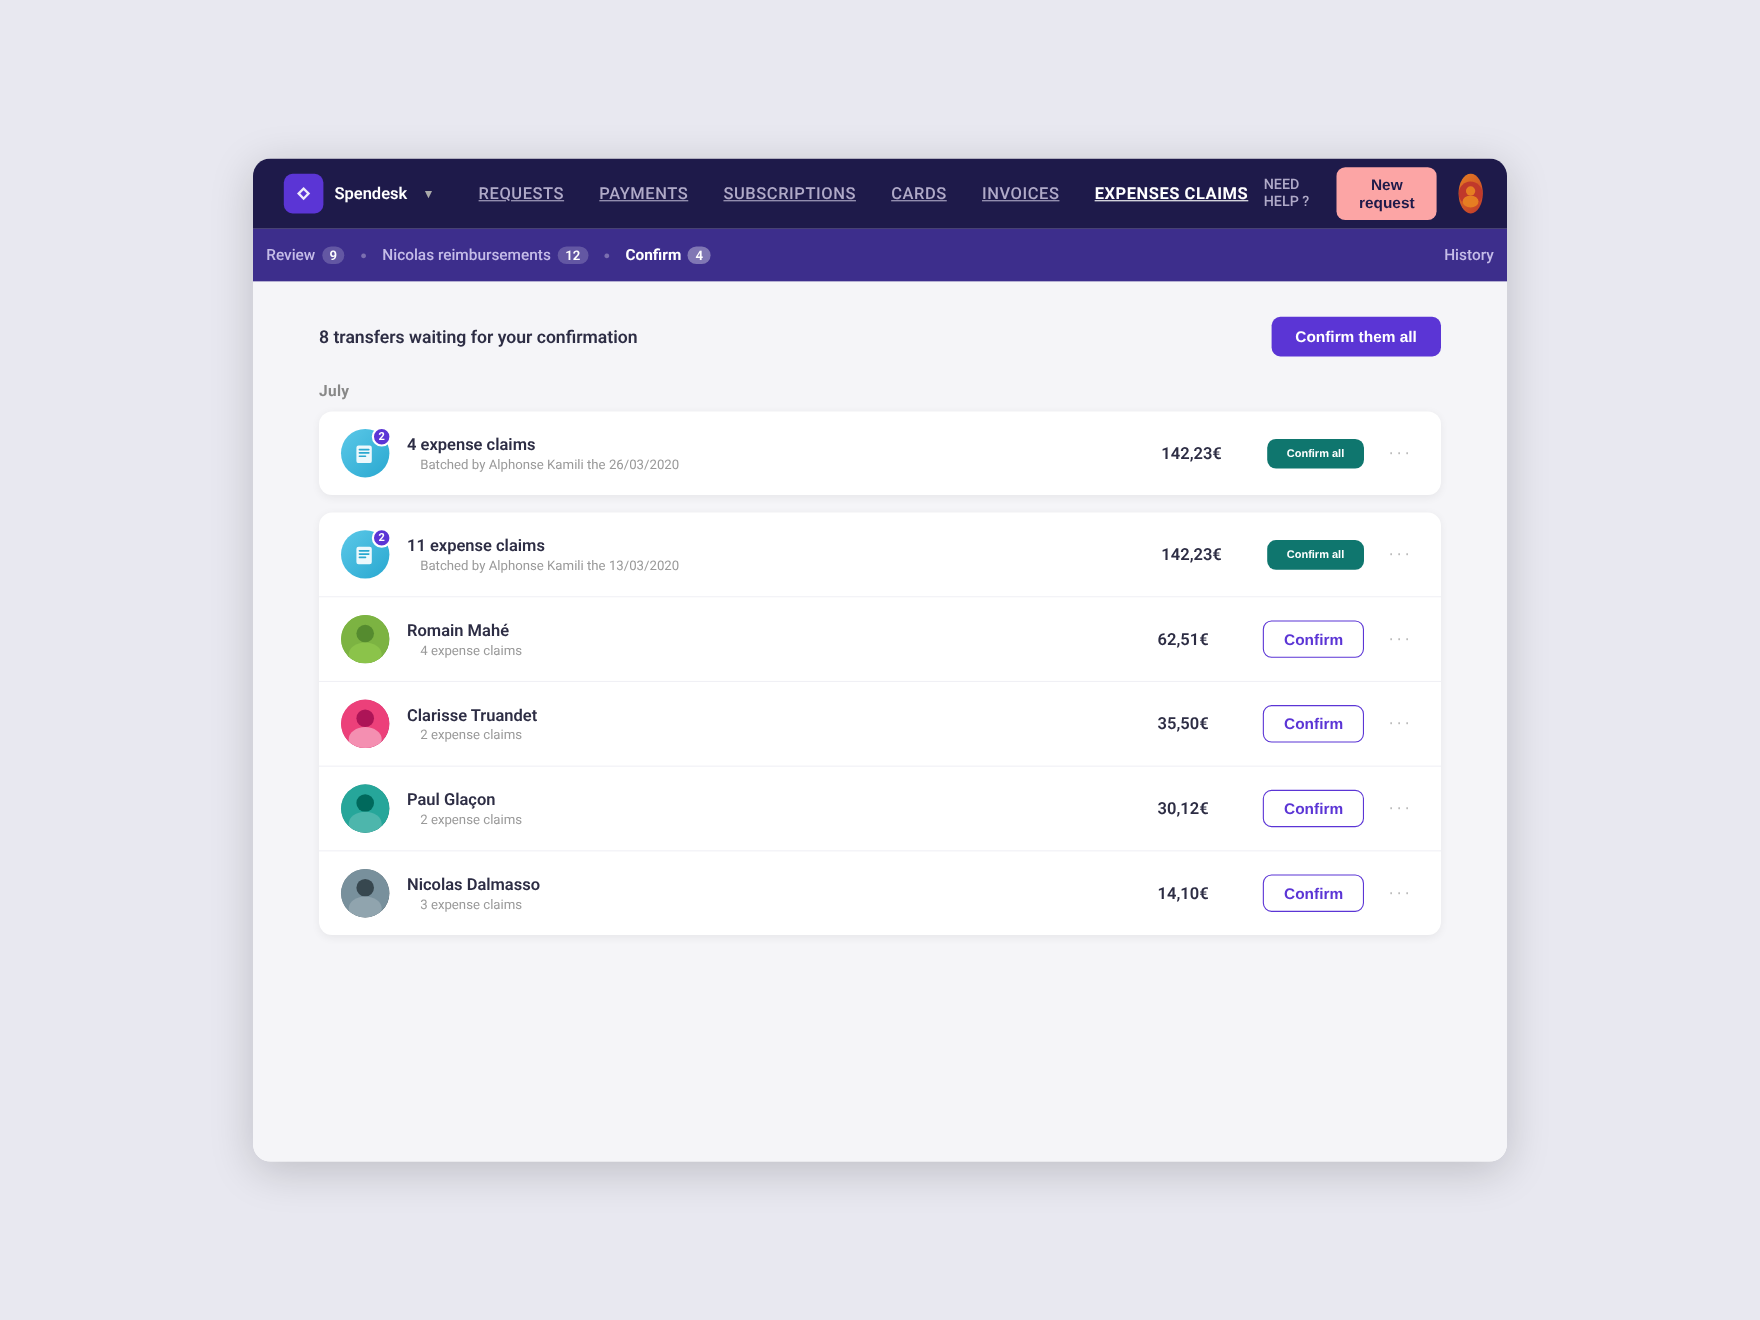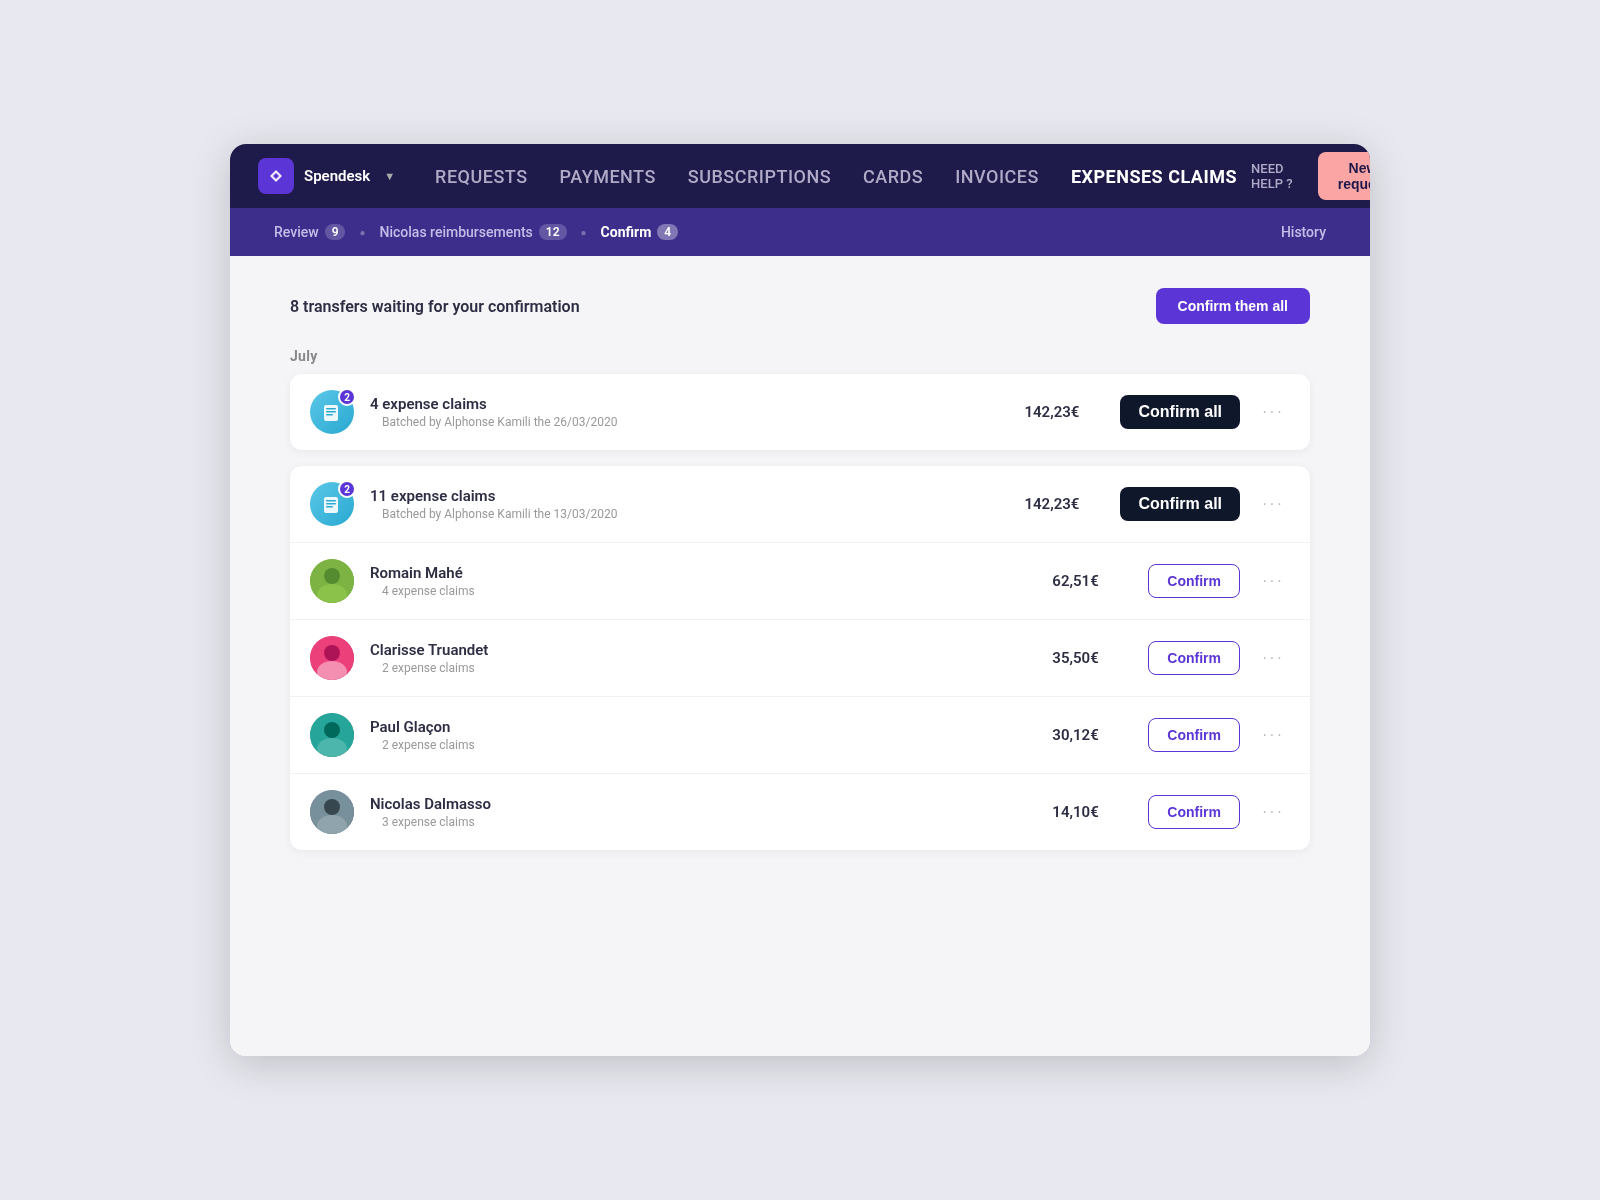"REQUESTS" .nav-link { font-size: 18px -> 15px; text-decoration: none -> underline }
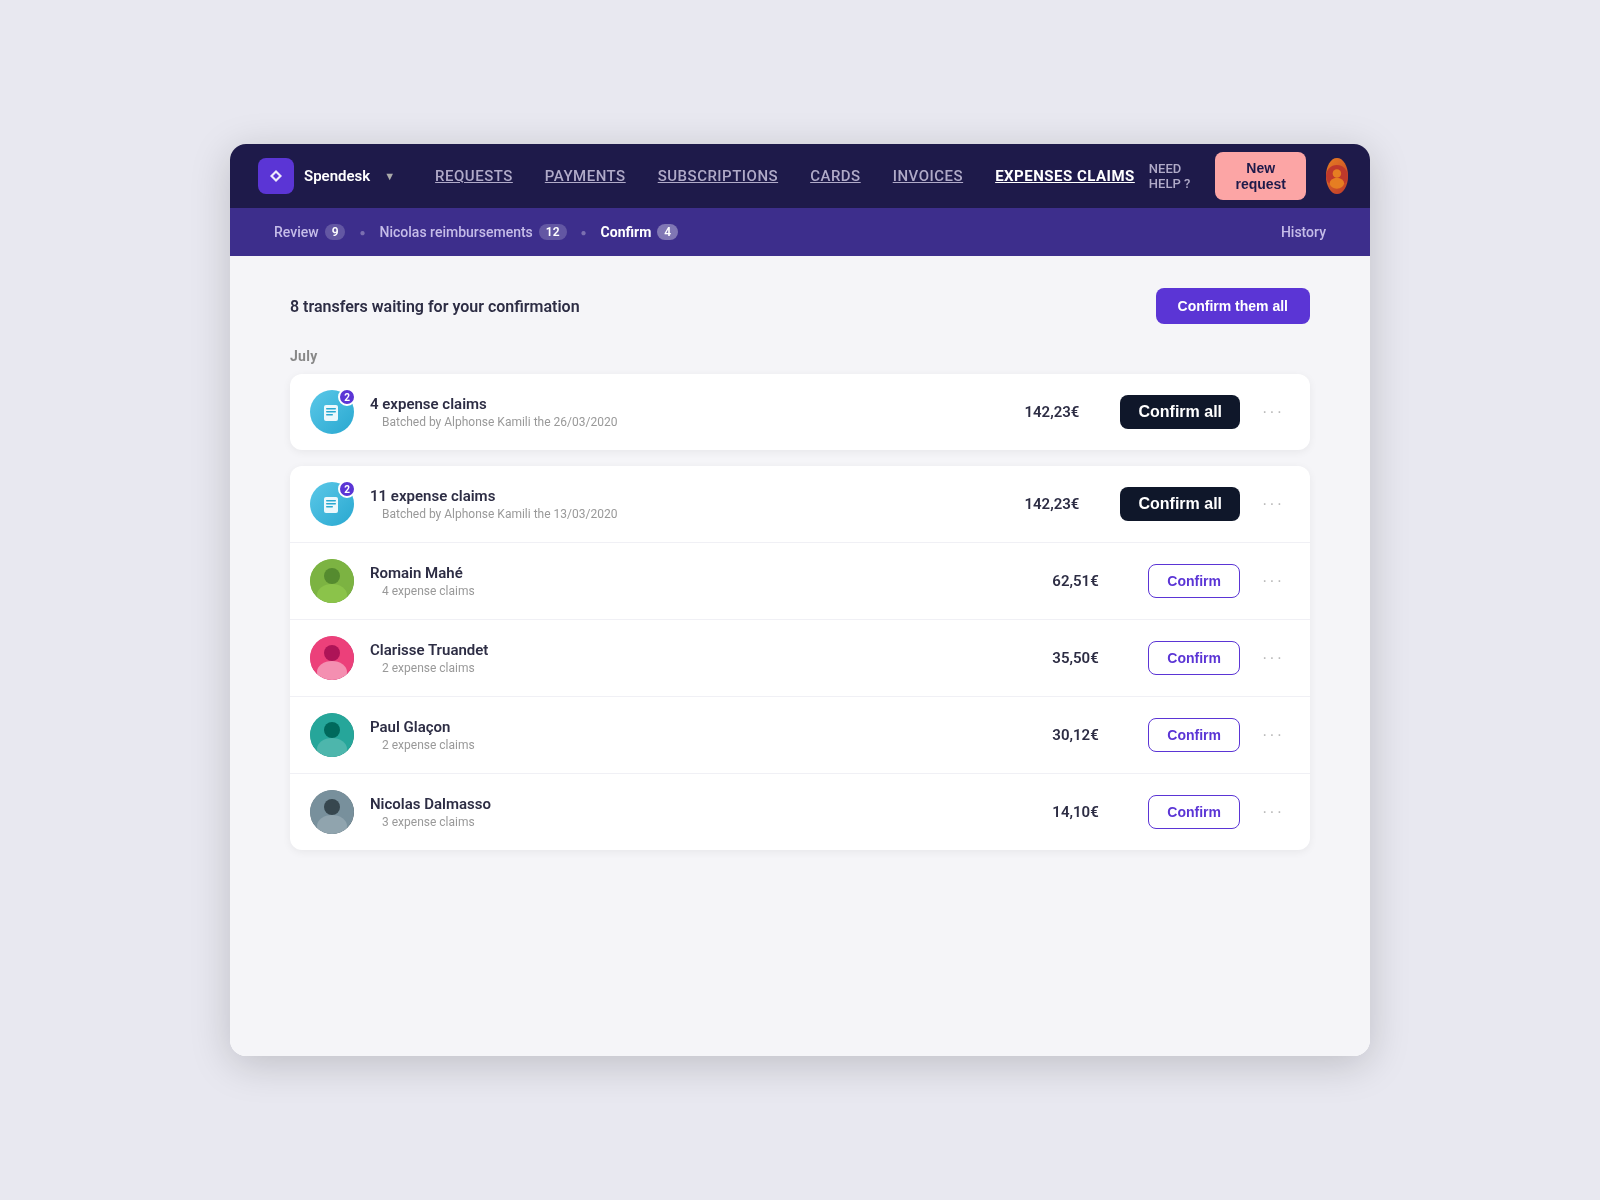"Review" .sub-nav { padding: 0 44px -> 0 12px }
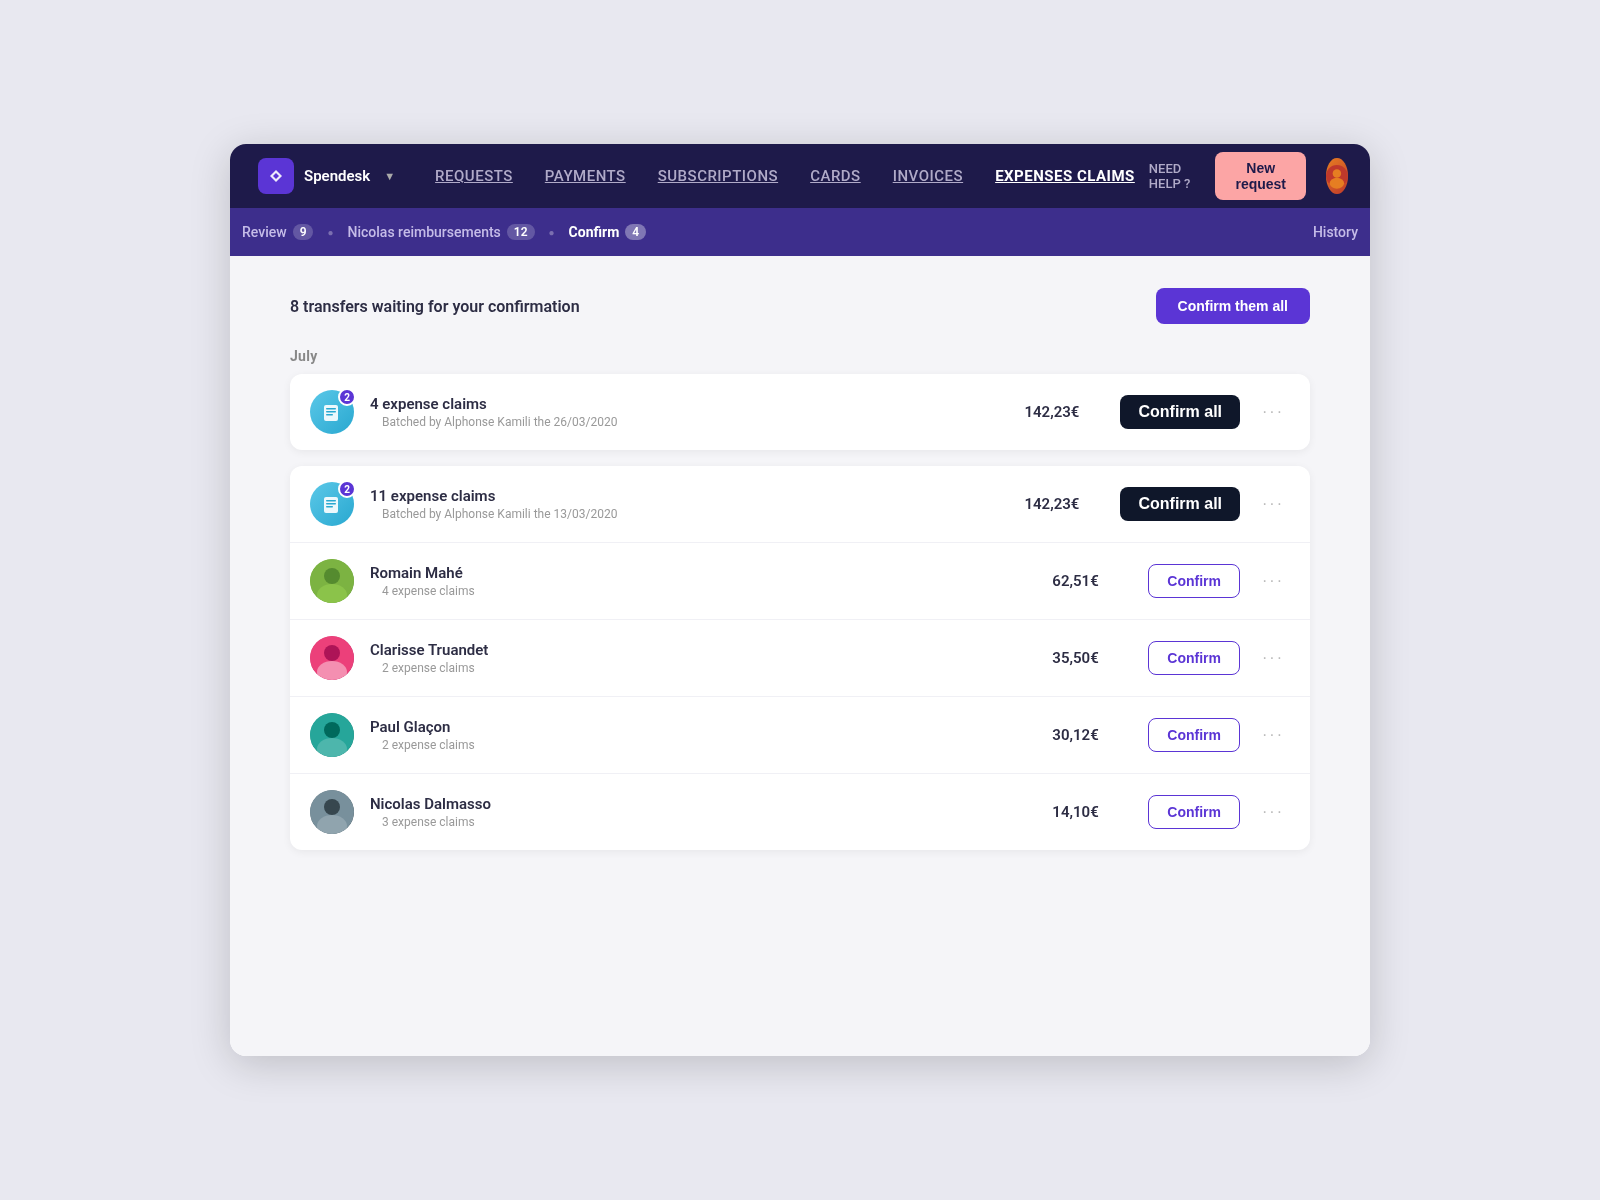"Confirm all" .confirm-all-btn { background: #0f172a -> #0f766e; font-size: 16px -> 10px }
